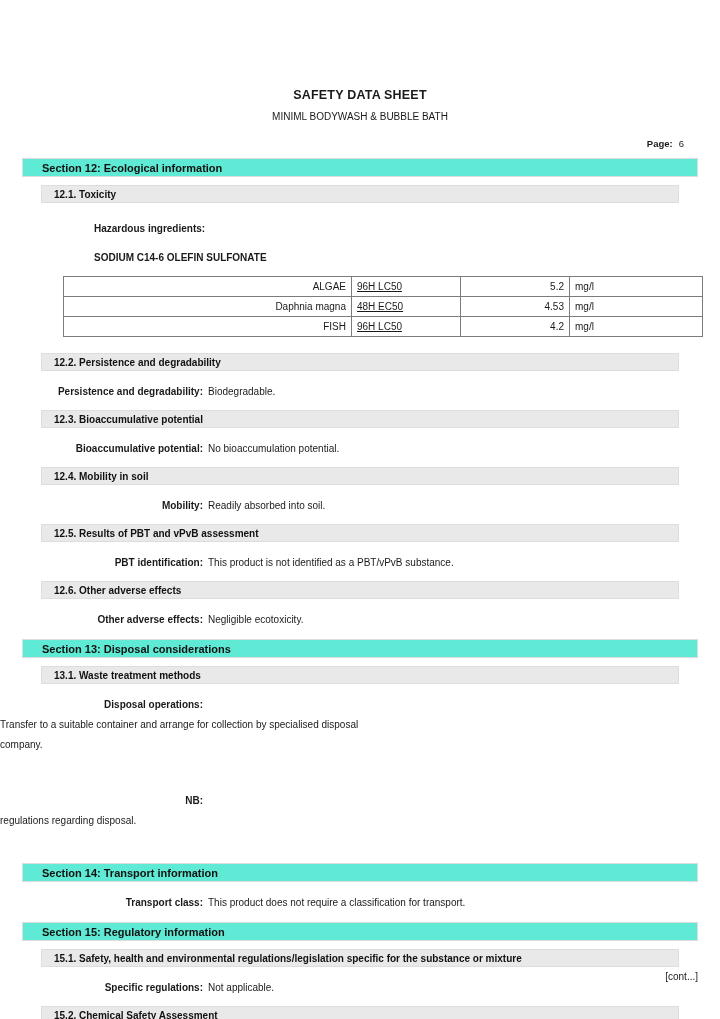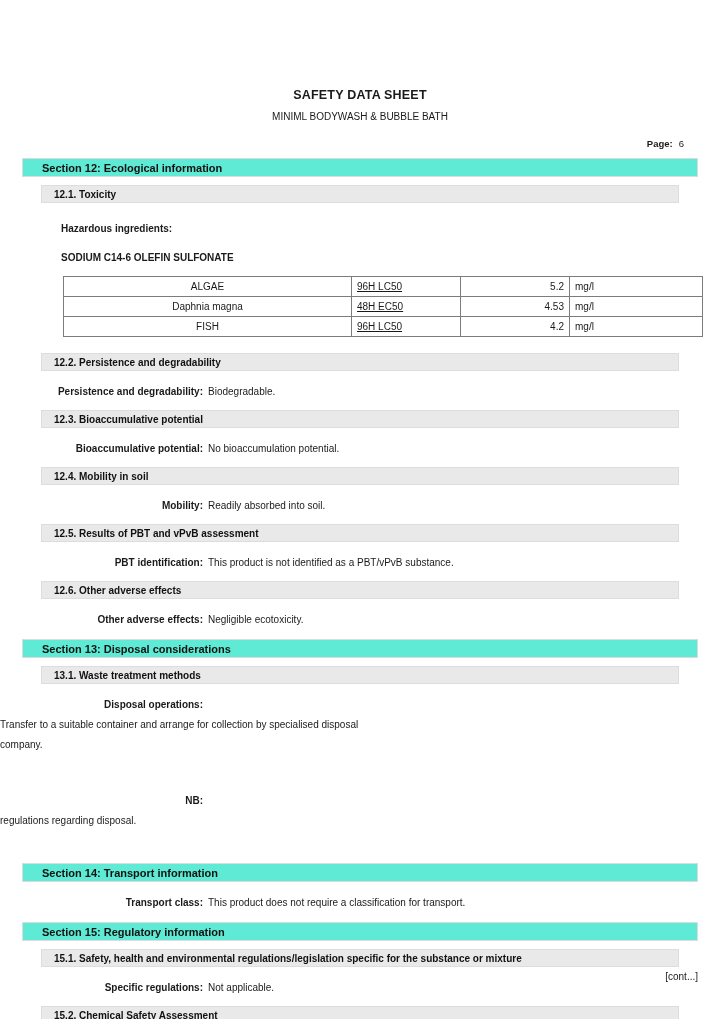"Hazardous ingredients:" .plain { padding-left: 61px -> 94px }
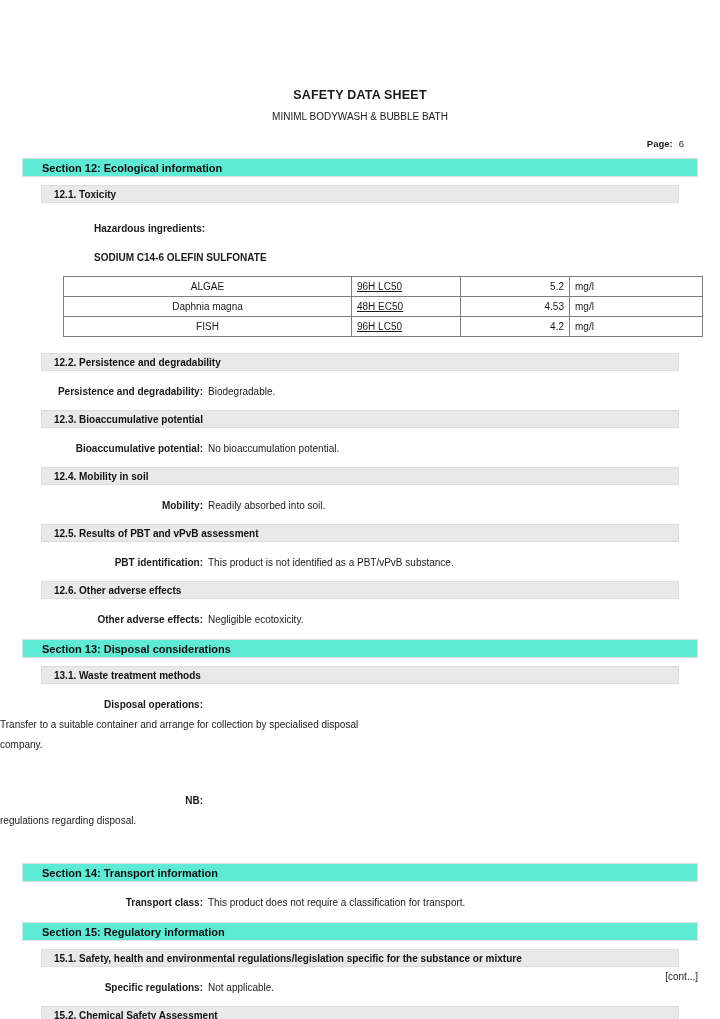"ALGAE" table.tox td.c-species { text-align: center -> right }
